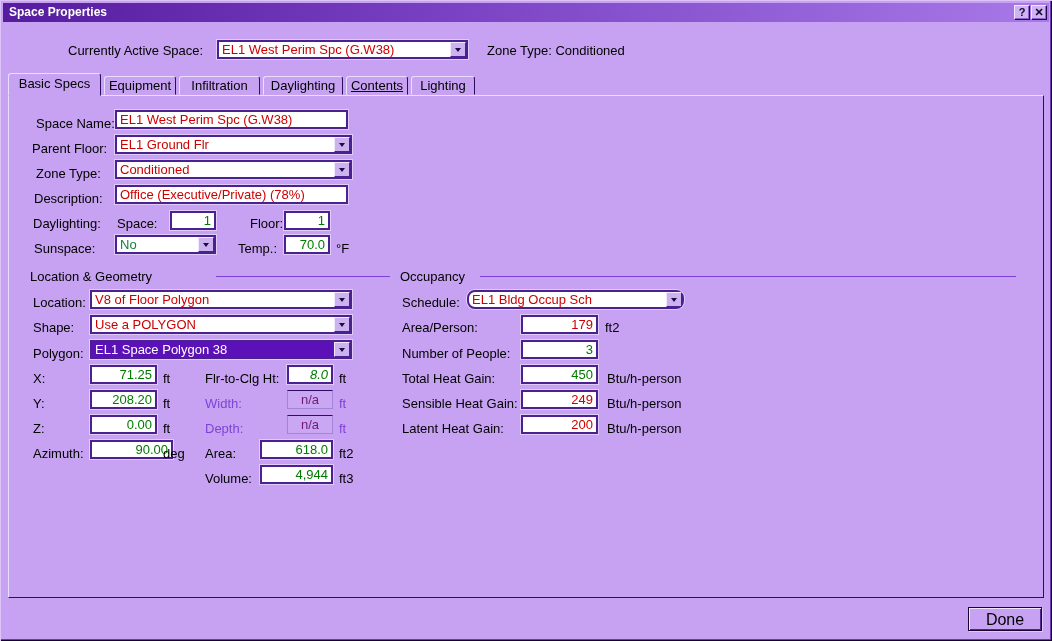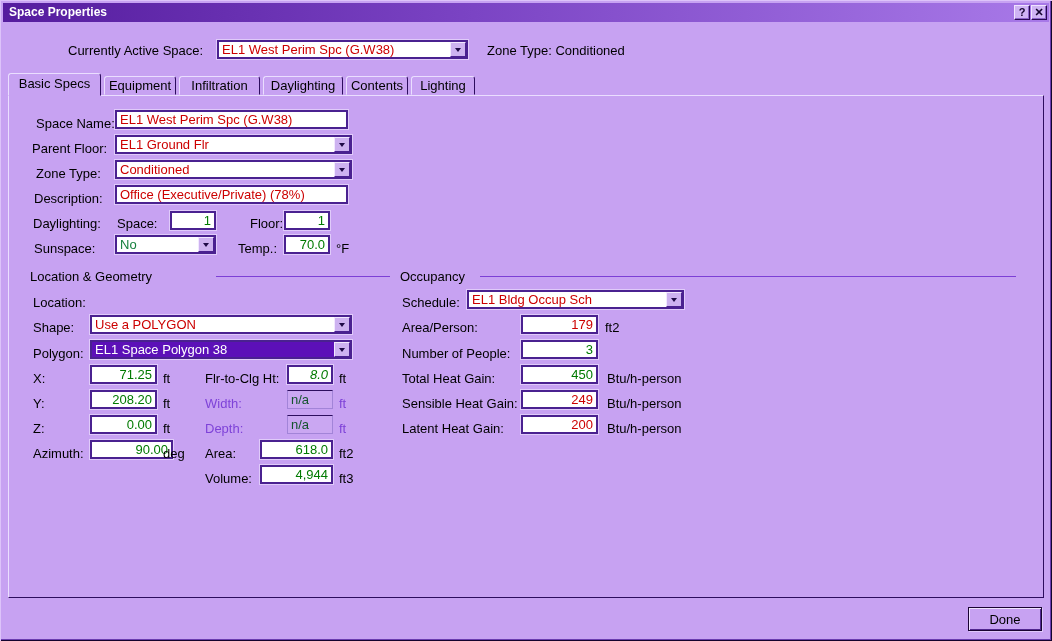"Contents" div.tab { text-decoration: none -> underline }
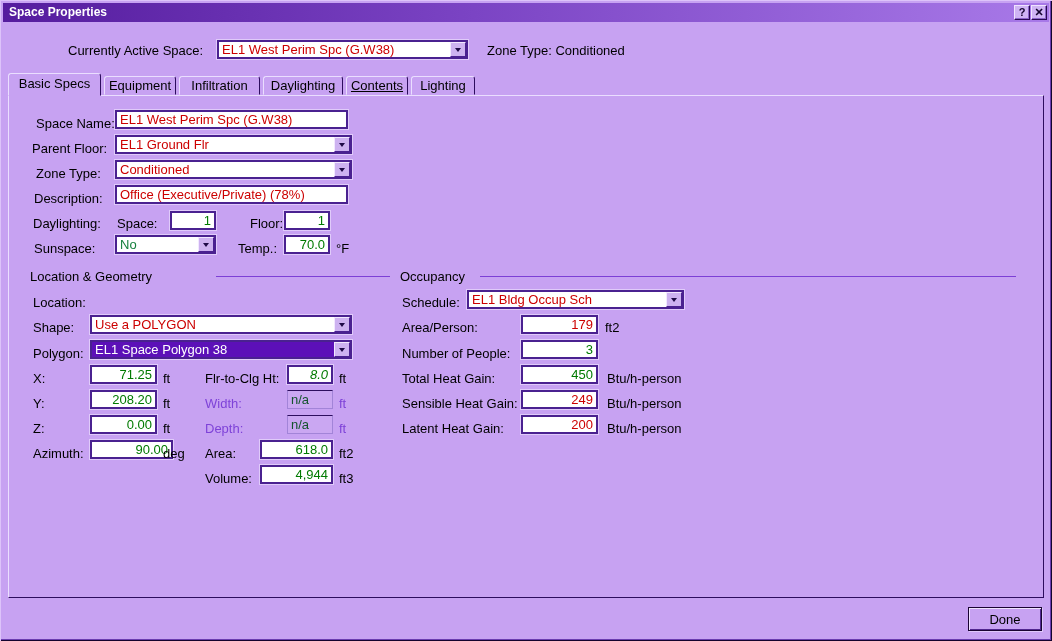"V8 of Floor Polygon" div.combo { html: none -> <div> <span>V8 of Floor Polygon</span> <span> <span></span> </span> </div> }
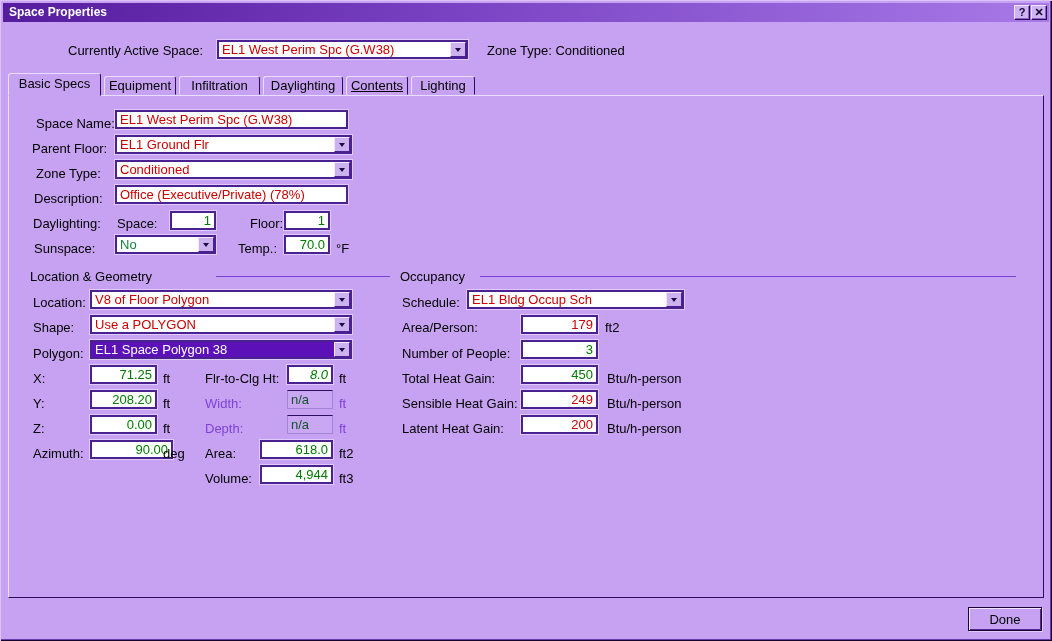"EL1 Bldg Occup Sch" div.combo { border-radius: none -> 8px }
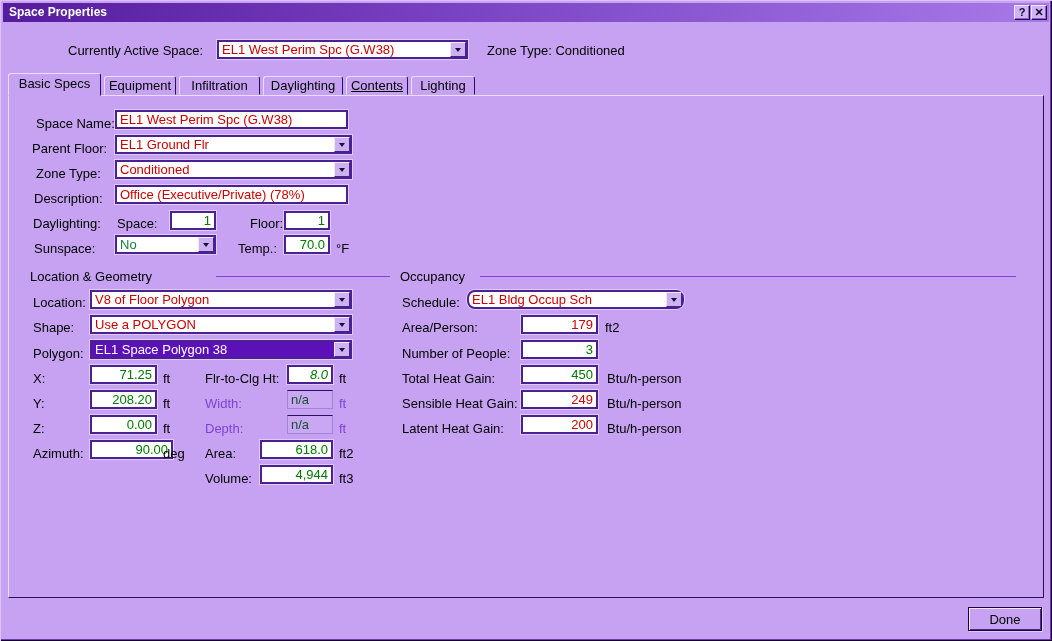"n/a" .field.disabled { color: #14532d -> #701a75; text-align: left -> center }
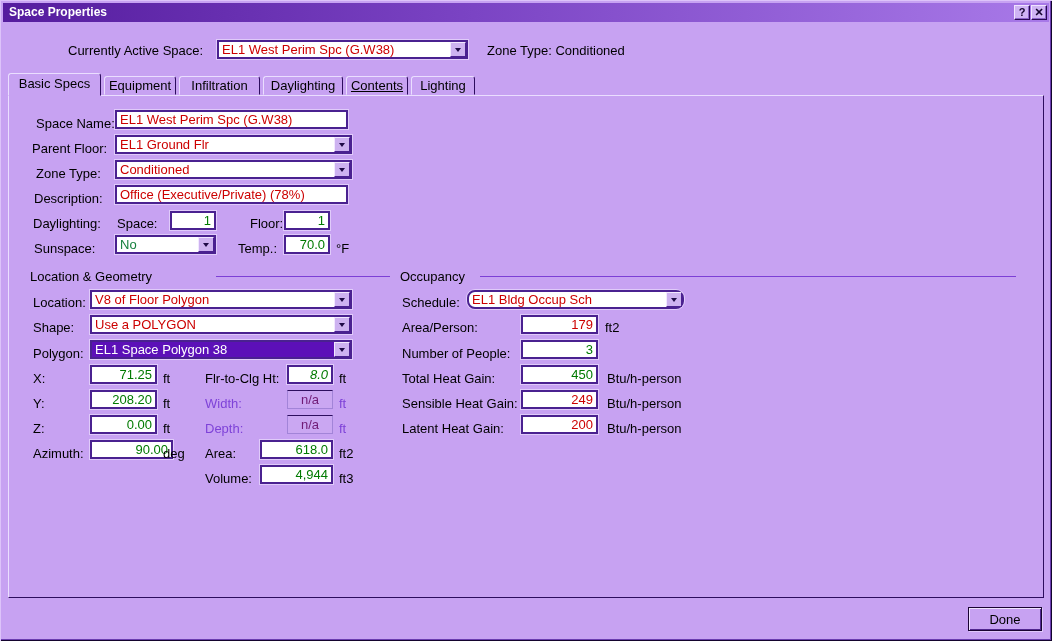"Done" .done-btn { font-size: 13px -> 16px }
